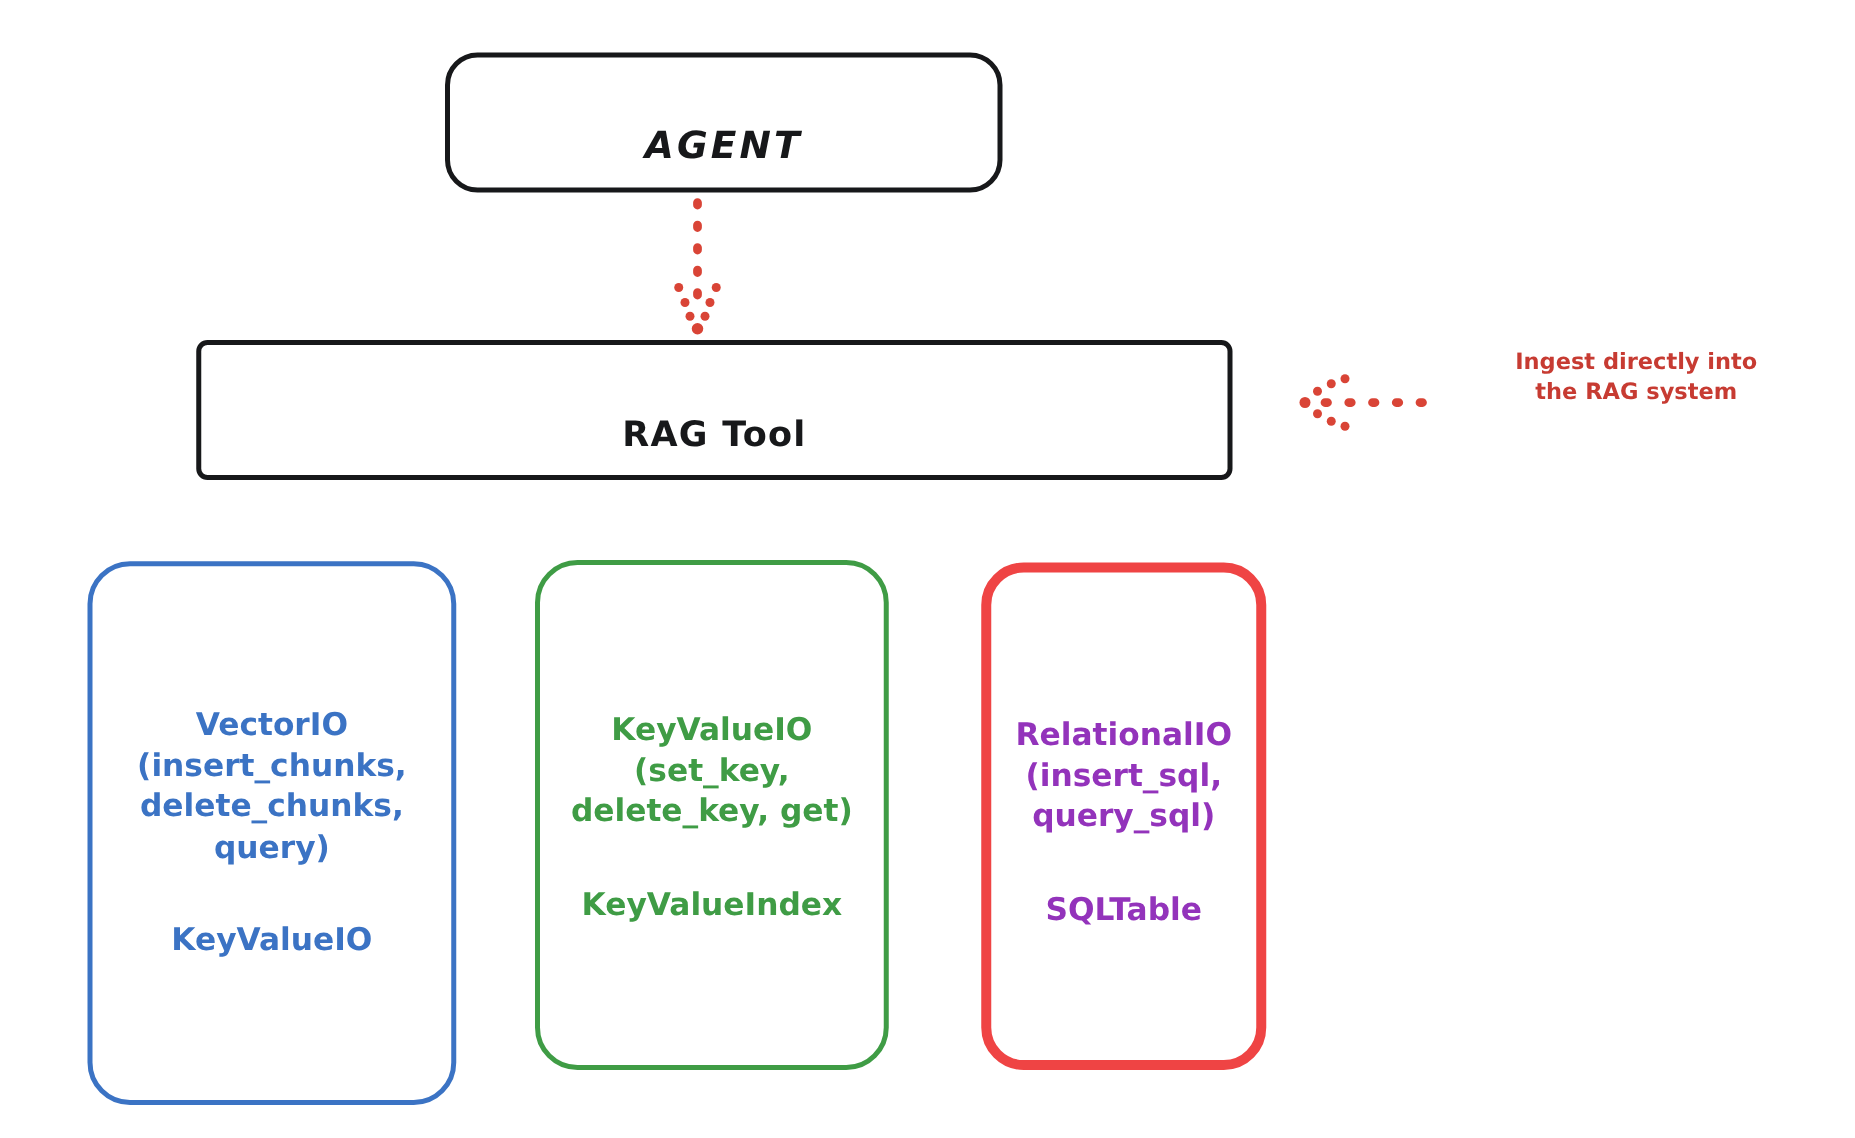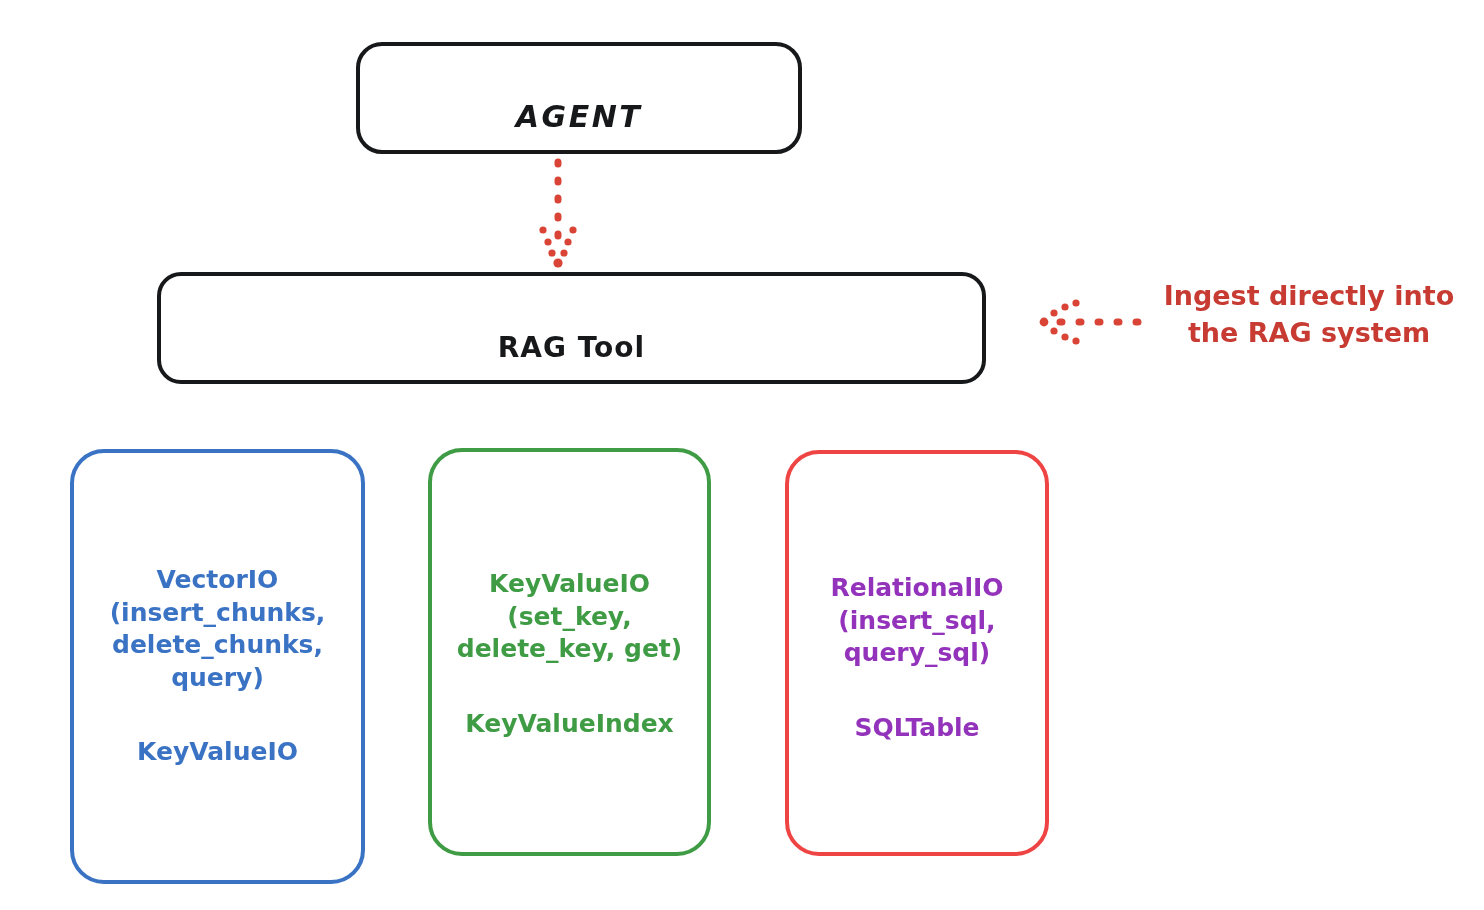"Ingest directly into" #ingest-annotation { font-size: 27px -> 18px }
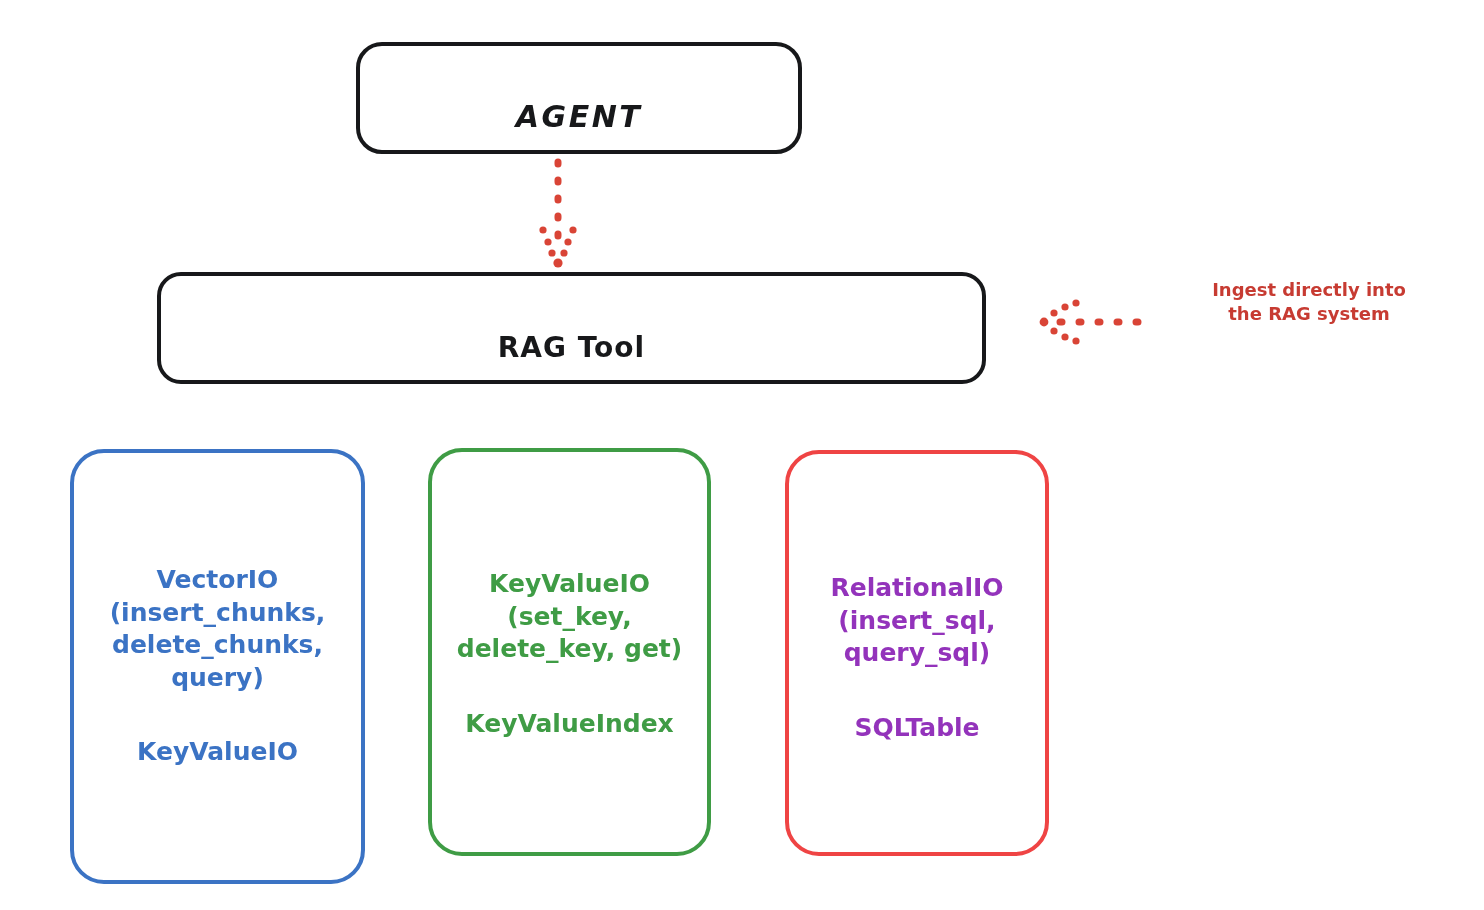"RAG Tool" #ragtool-node { border-radius: 24px -> 9px }
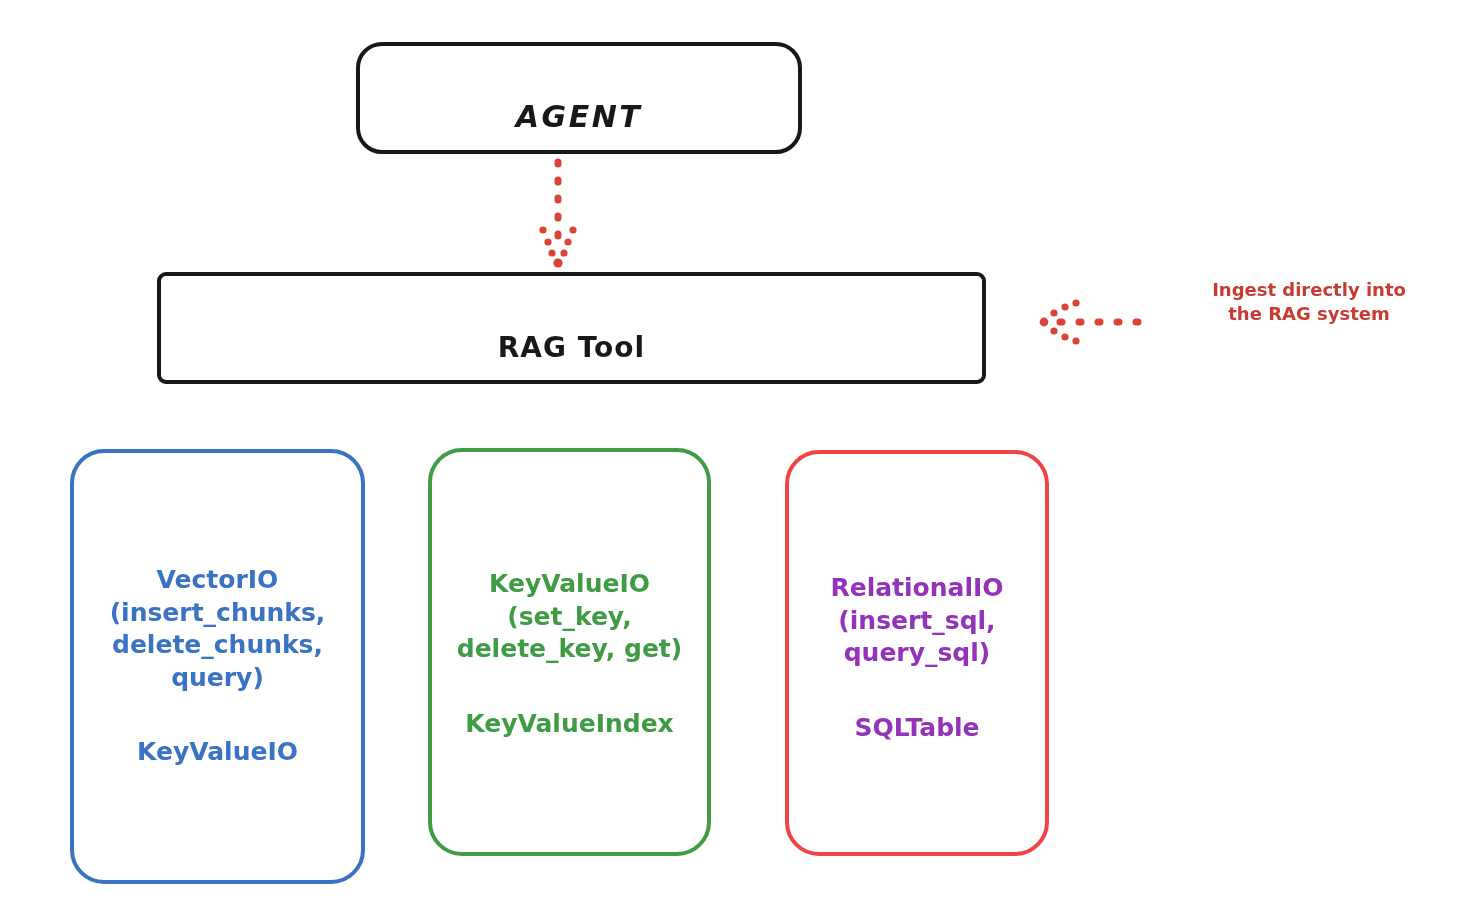"RelationalIO" #relationalio-node { border: 4px solid #ef4444 -> 8px solid #ef4444; width: 264px -> 228px }
